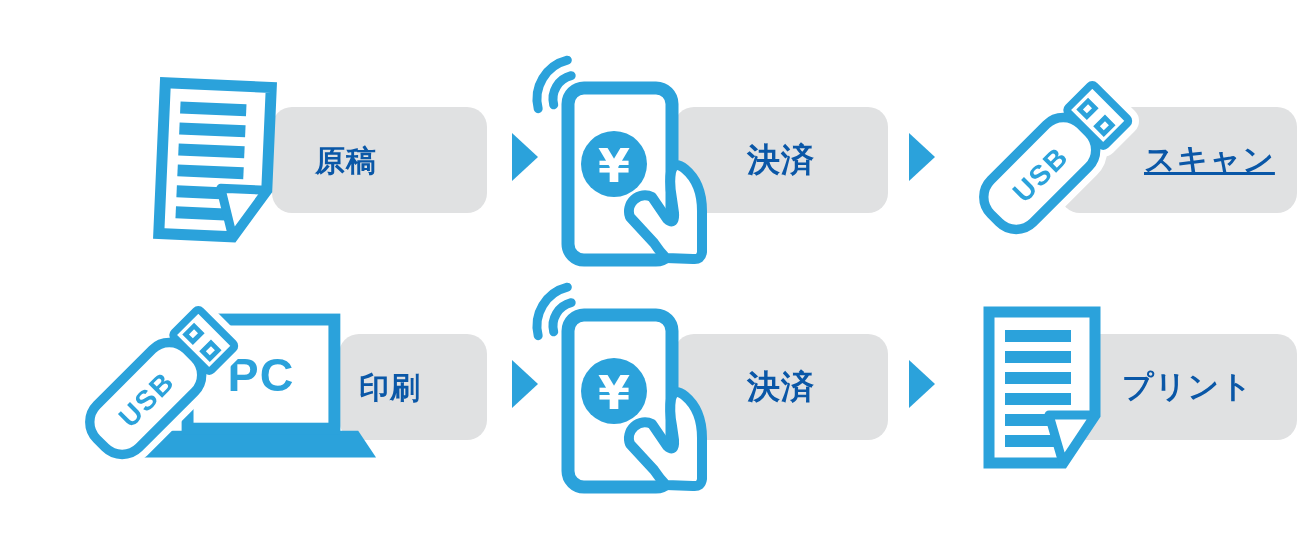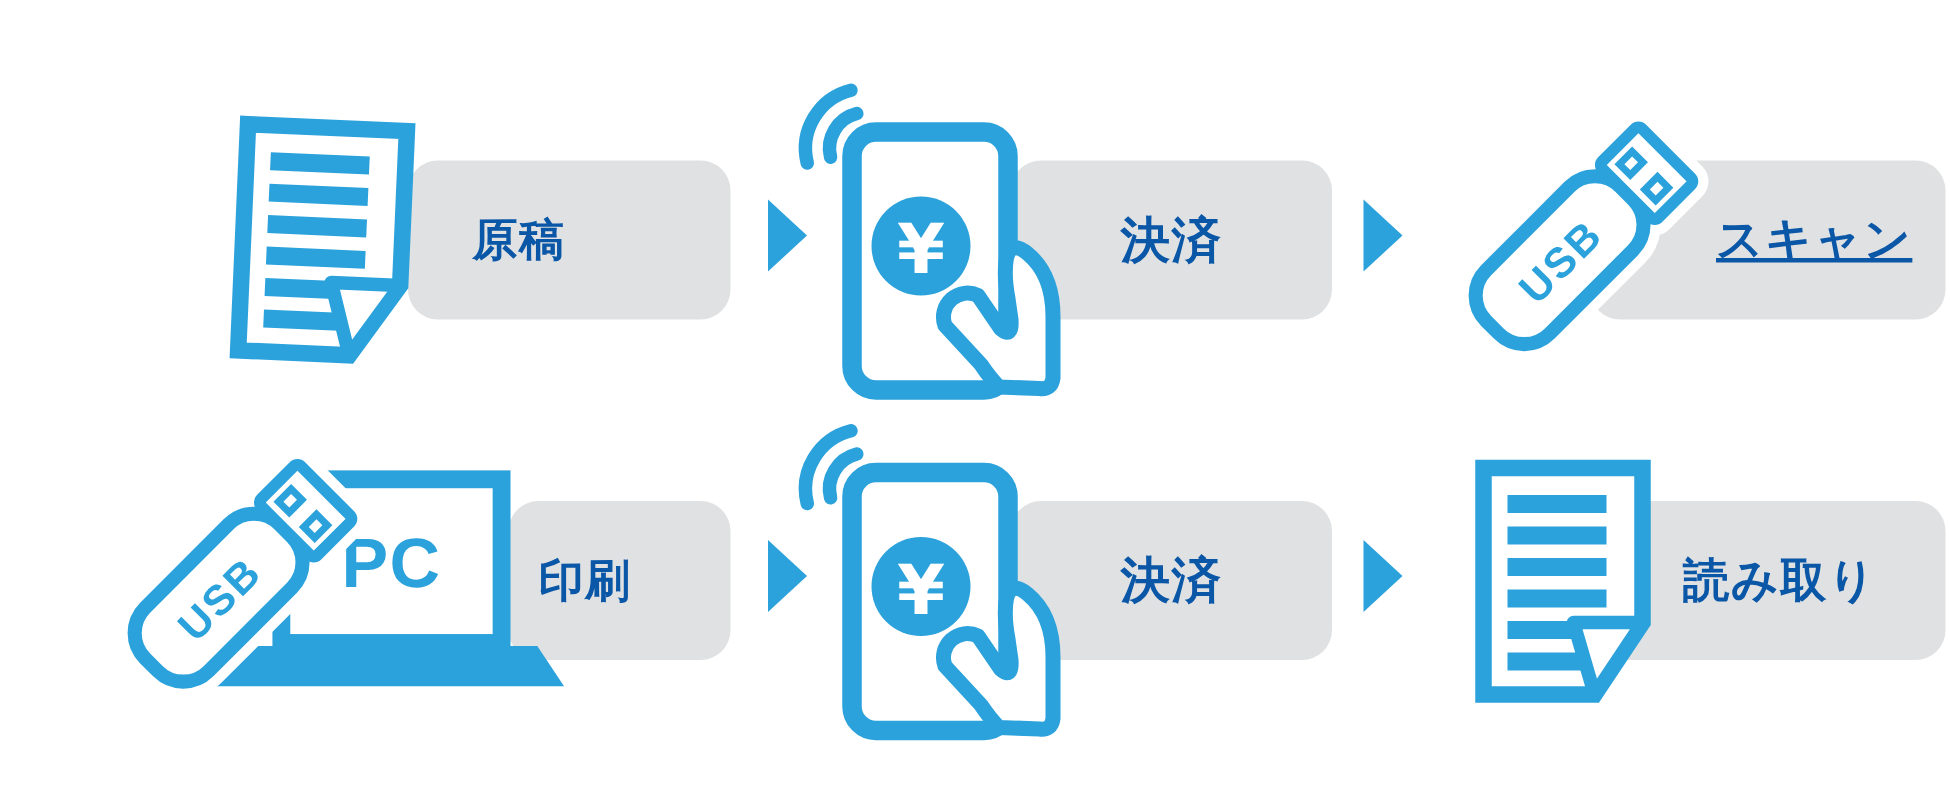"読み取り" span { text: 読み取り -> プリント }
